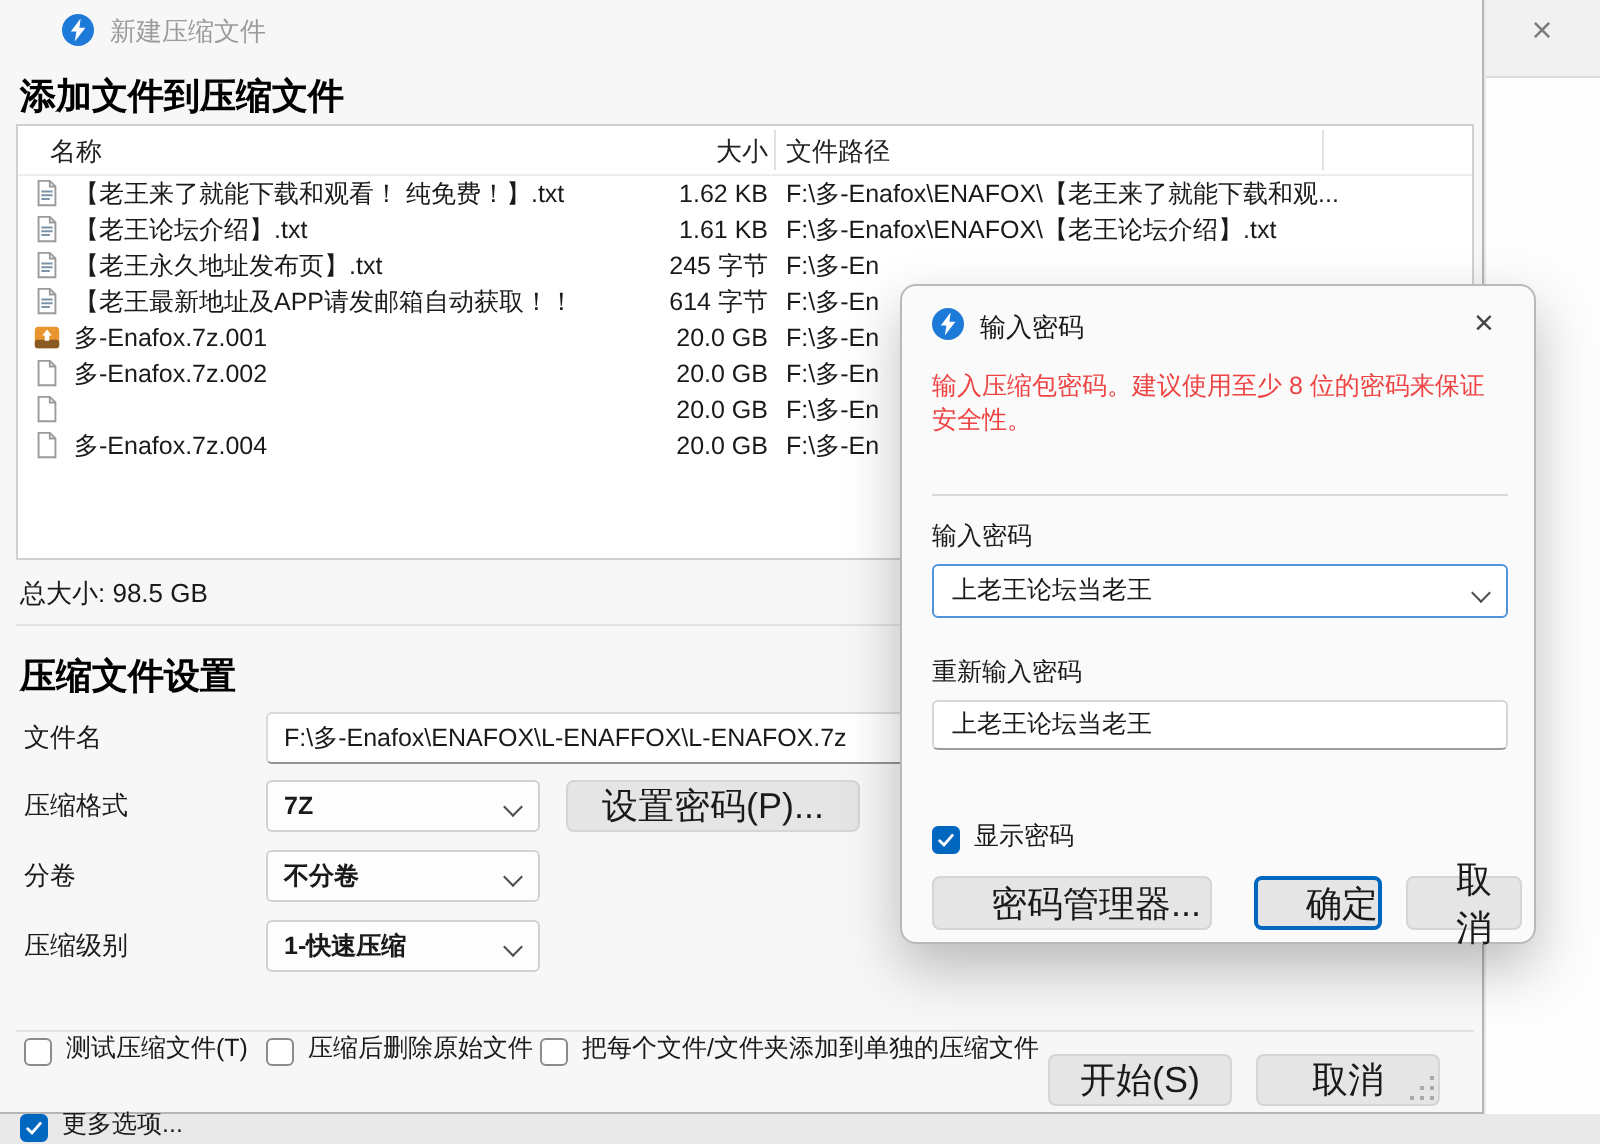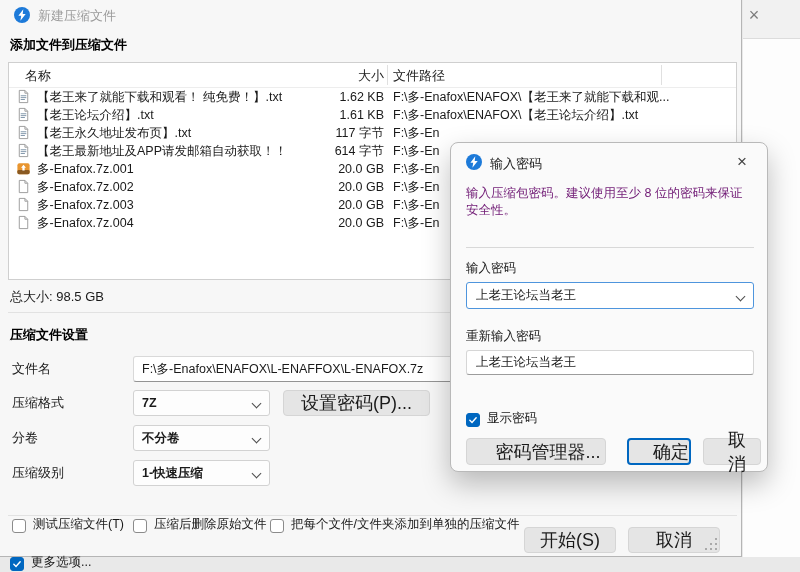"新建压缩文件" .titlebar { left: 0 -> 17px }
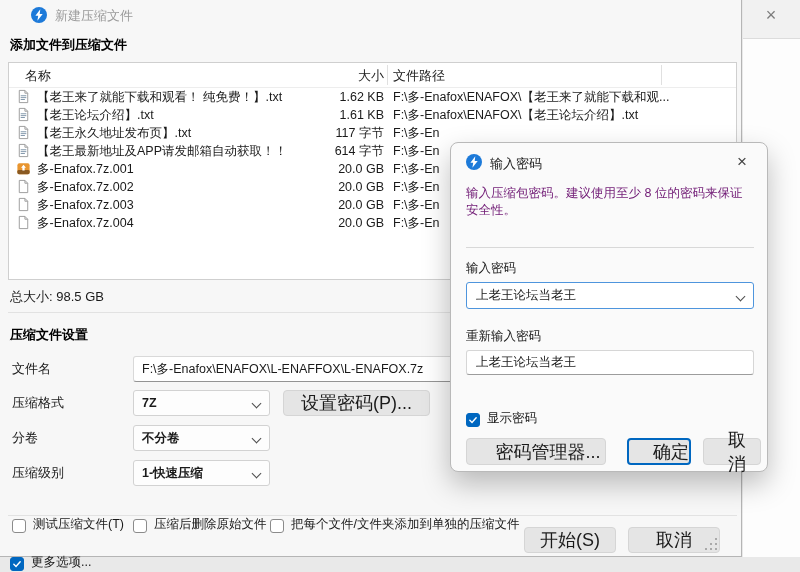"添加文件到压缩文件" .sec-label { font-size: 13px -> 18px }
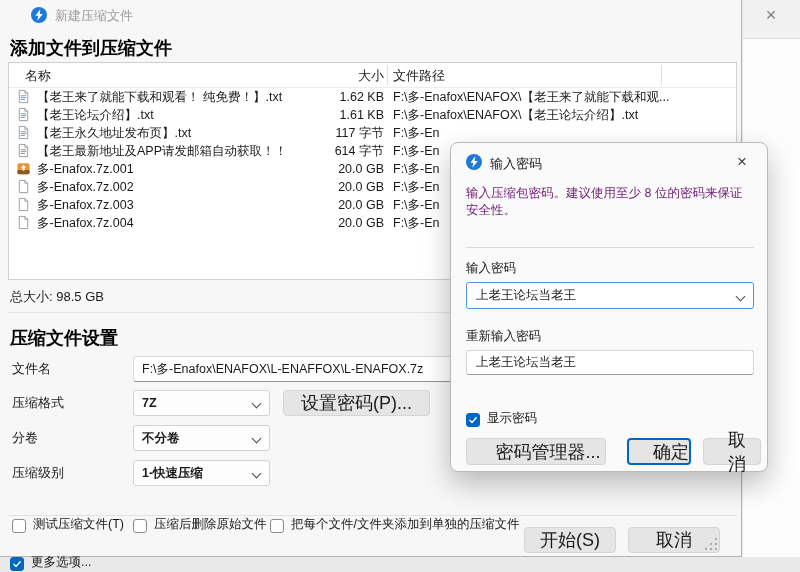"117 字节" span.c-size { text: 117 -> 245 }
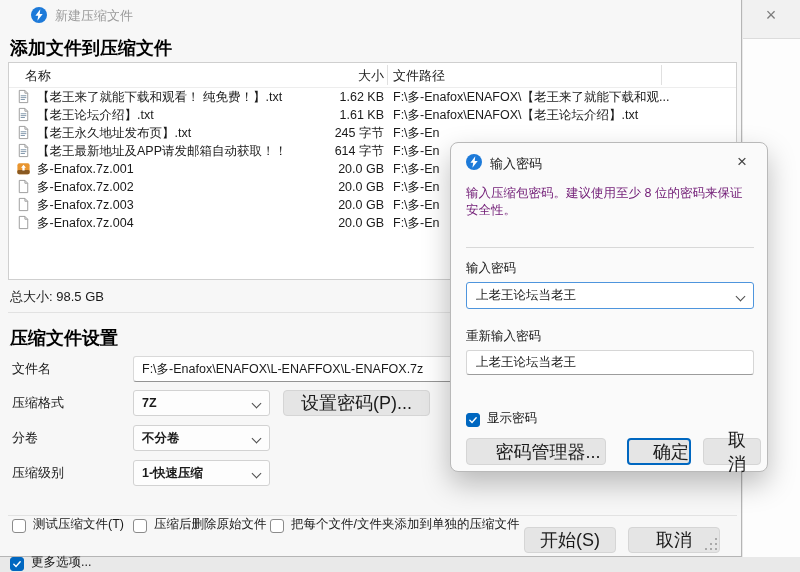"输入压缩包密码。建议使用至少 8 位的密码来保证安全性。" .dlg-desc { color: #701a75 -> #ef4444 }
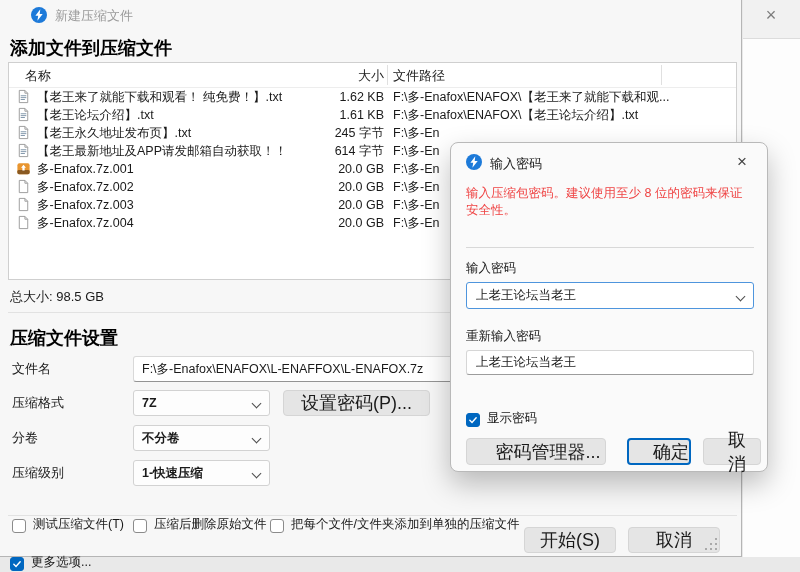"多-Enafox.7z.003" span.c-name { html: <span>多-Enafox.7z.003</span> -> none }
